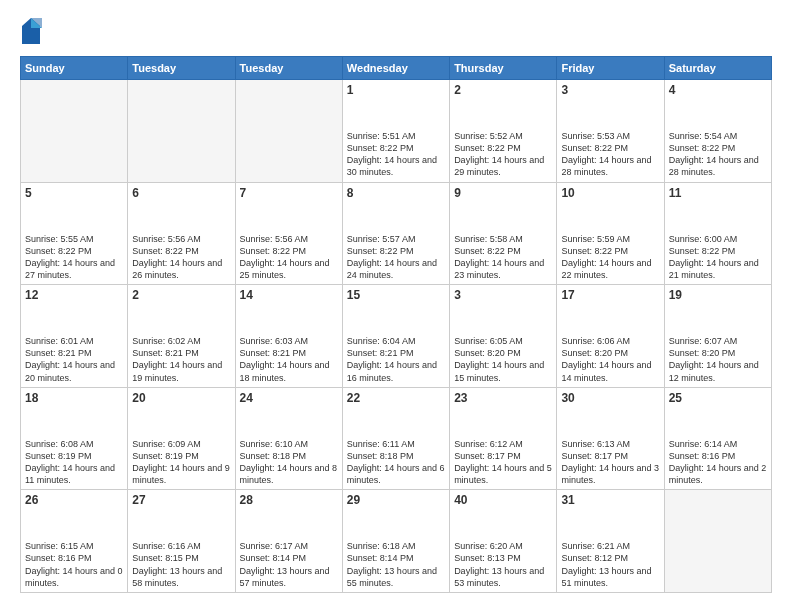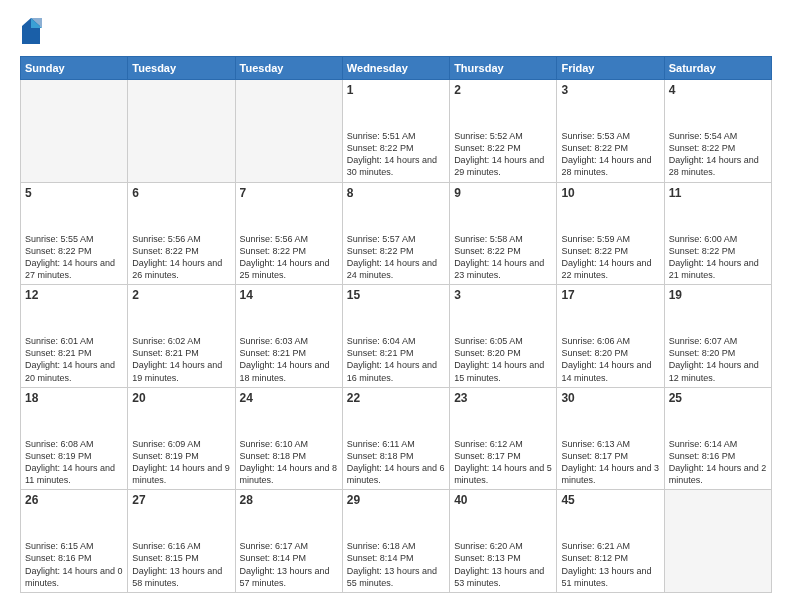"45" span.day-number { text: 45 -> 31 }
